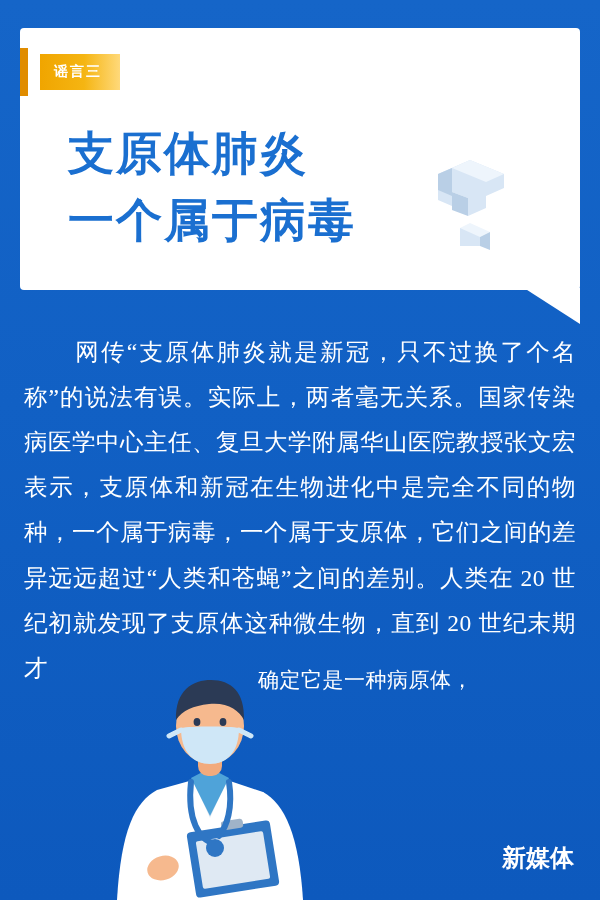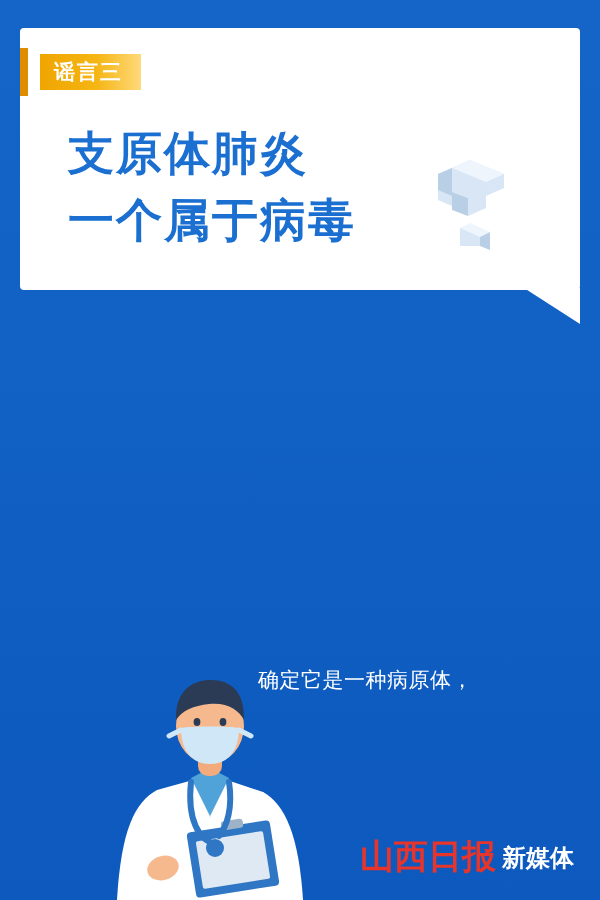"谣言三" .badge { font-size: 21px -> 14px }
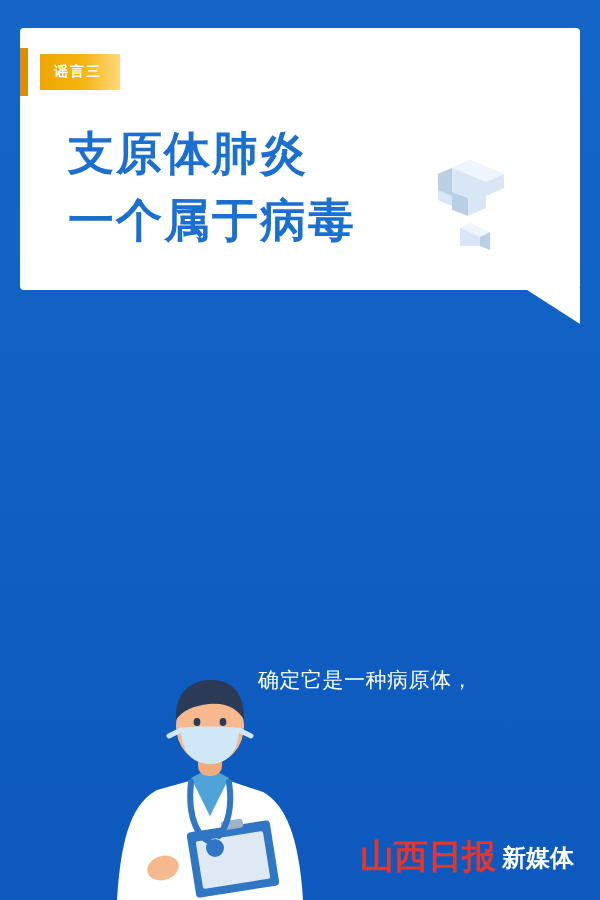"网传“支原体肺炎就是新冠，只不过换了个名称”的说法有误。实际上，两者毫无关系。国" div.body-text { html: none -> <div> <p><span></span><span>网传“支原体肺炎就是新冠，只不过换了个名称”的说法有误。实际上，两者毫无关系。国家传染病医学中心主任、复旦大学附属华山医院教授张文宏表示，支原体和新冠在生物进化中是完全不同的物种，一个属于病毒，一个属于支原体，它们之间的差异远远超过“人类和苍蝇”之间的差别。人类在 20 世纪初就发现了支原体这种微生物，直到 20 世纪末期才</span></p> </div> }
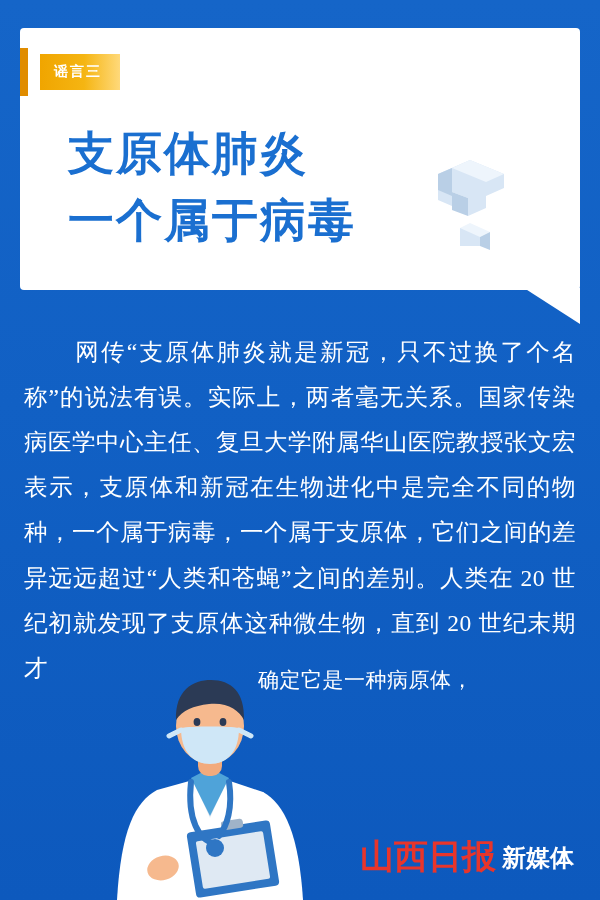"山西日报" div.logo-mark { html: <div> <span>山西日报</span> </div> -> none }
